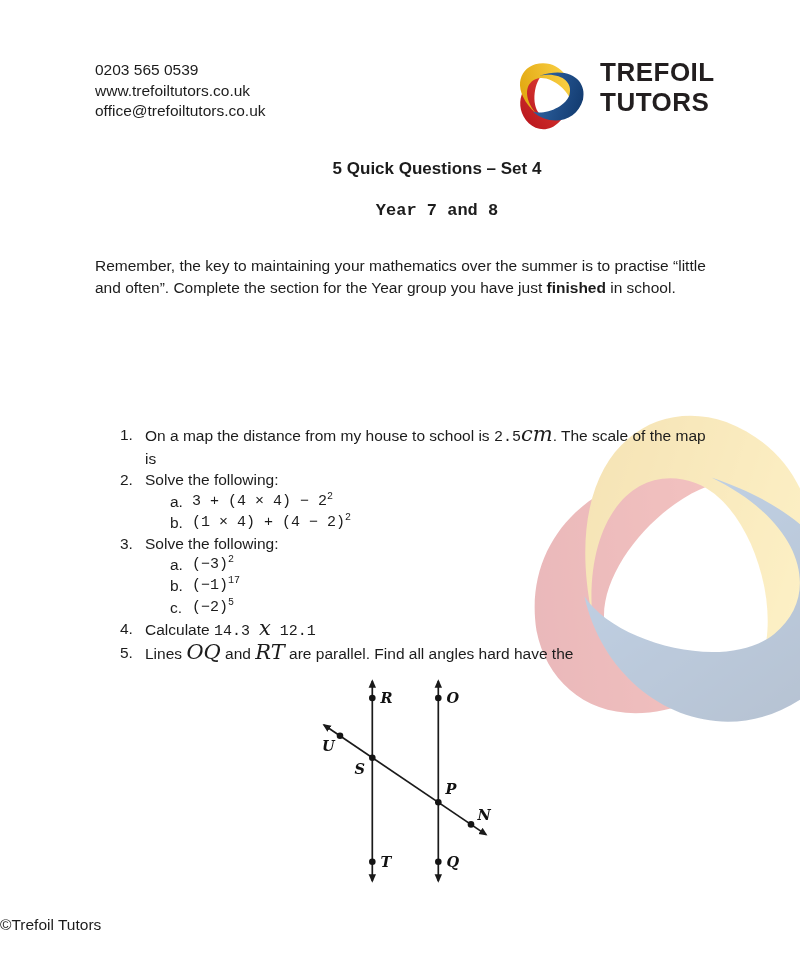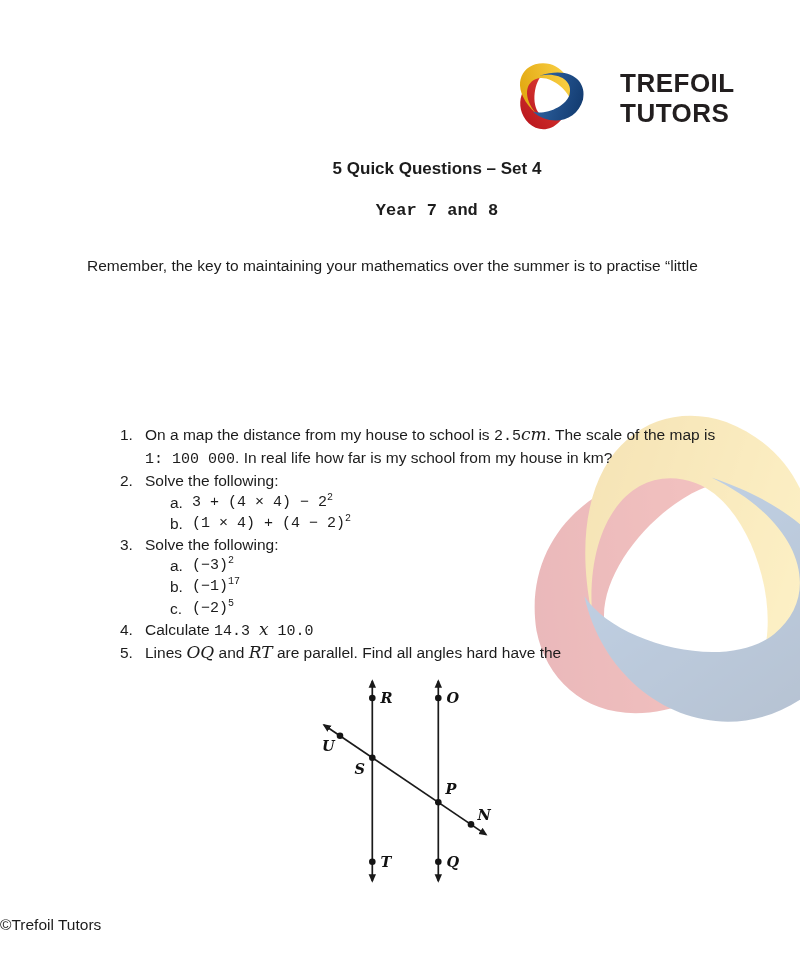"0203 565 0539" div.contact { html: none -> <div> <div>0203 565 0539</div> <div>www.trefoiltutors.co.uk</div> <div>office@trefoiltutors.co.uk</div> </div> }
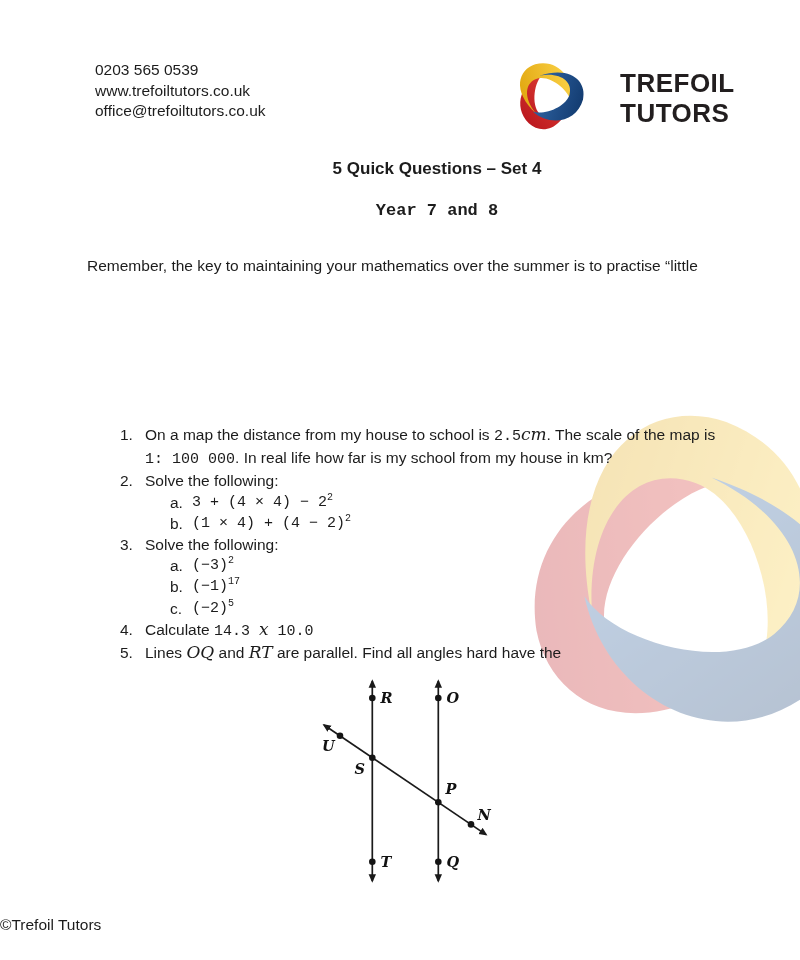"TREFOIL" .logo-text { margin-left: 20px -> none; top: 22px -> 11px }
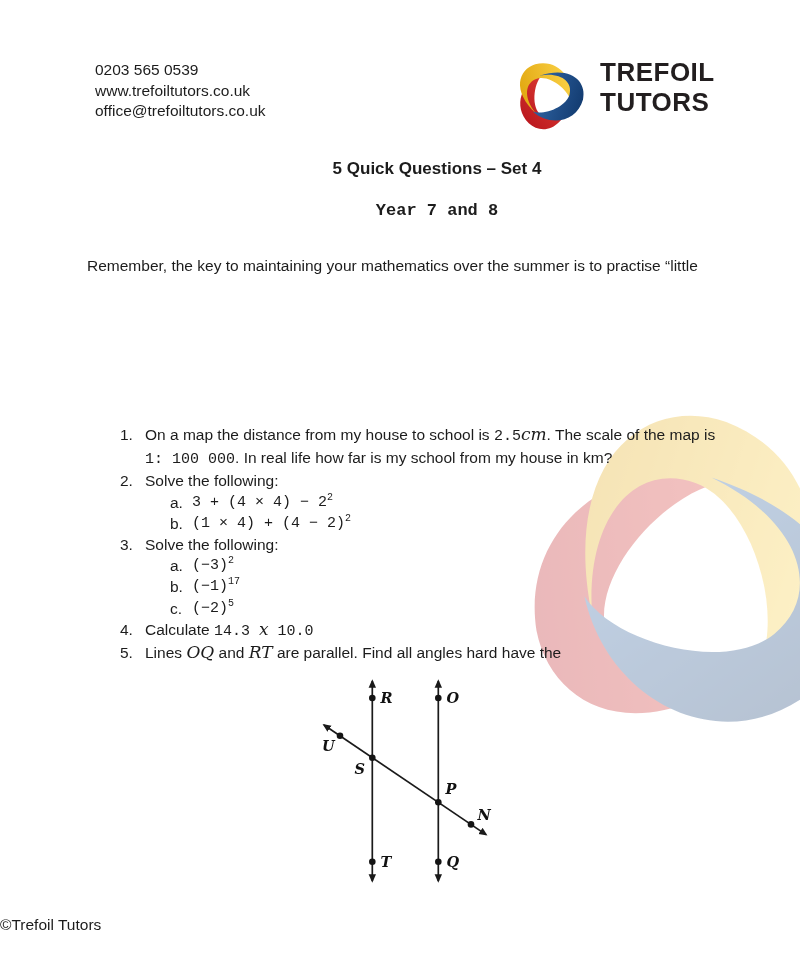"Remember, the key to maintaining" .intro { left: 87px -> 95px }
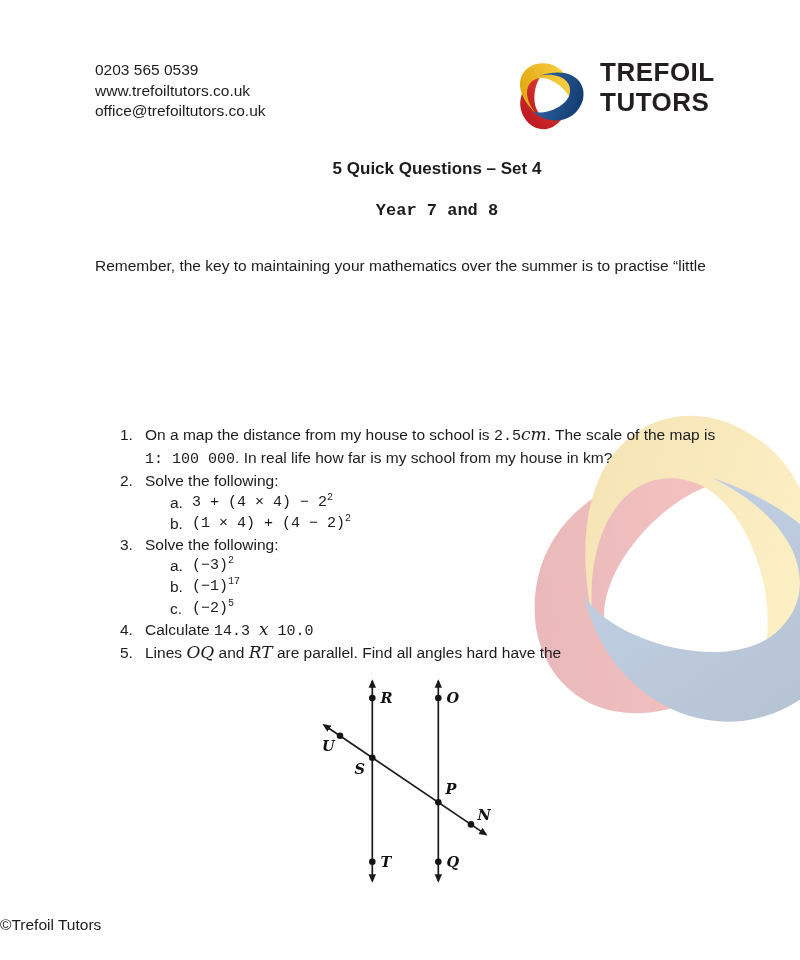"and often”. Complete the section" div { html: none -> <div><span>and often”. Complete the section for the Year group you have just </span><b>finished</b><span> in school.</span></div> }
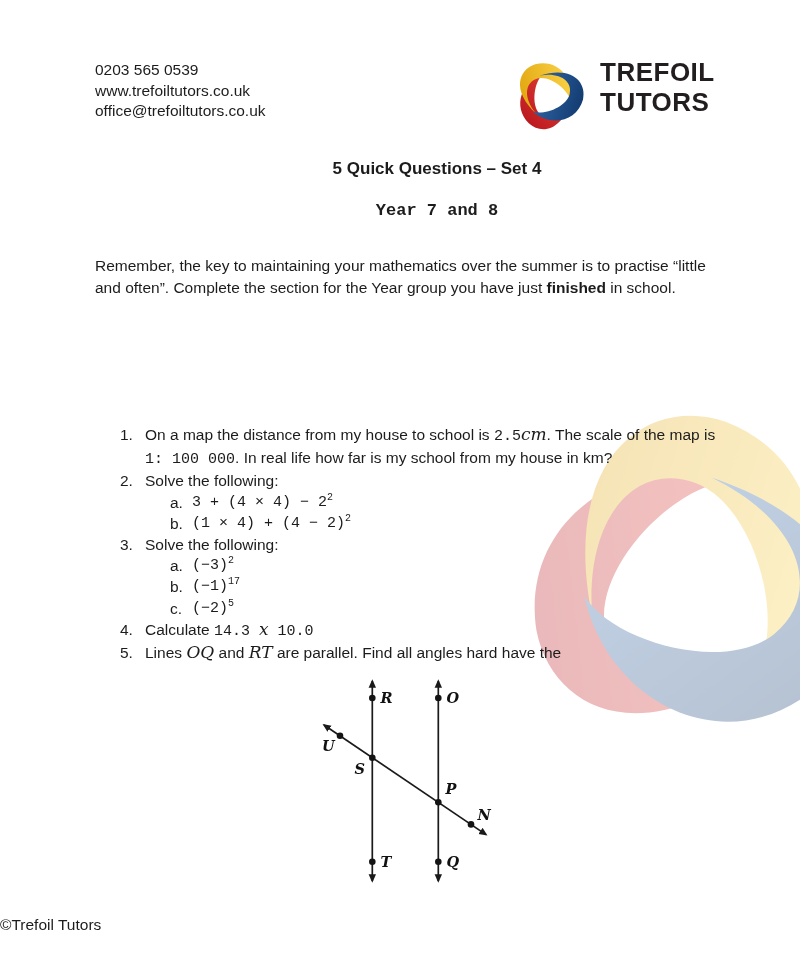"cm" .mi { font-size: 17px -> 21px }
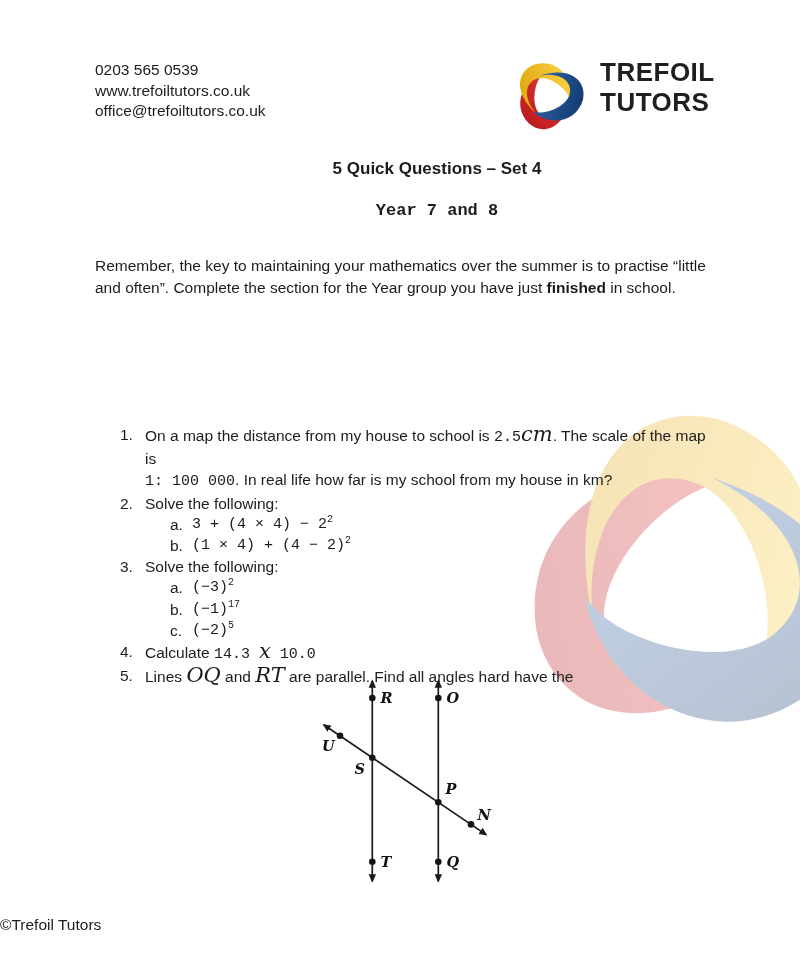"1: 100 000. In real" div { html: <div><span>1: 100 000</span><span>. In real life how far is my school from my house in km?</span></div> -> none }
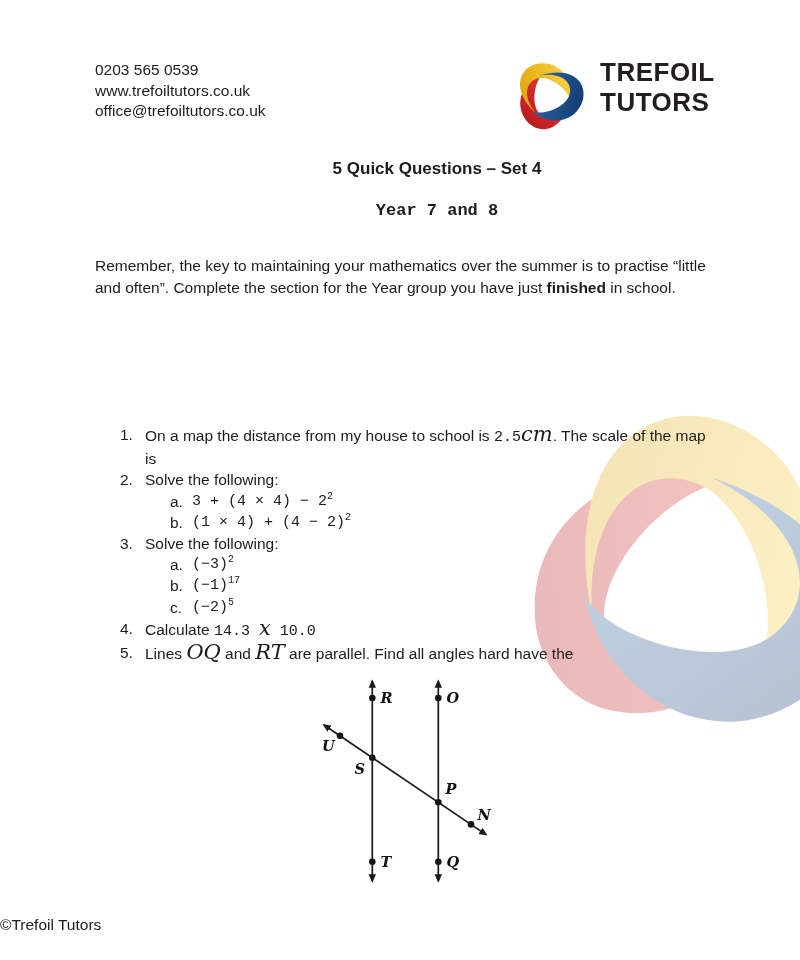"10.0" span.m { text: 10.0 -> 12.1 }
